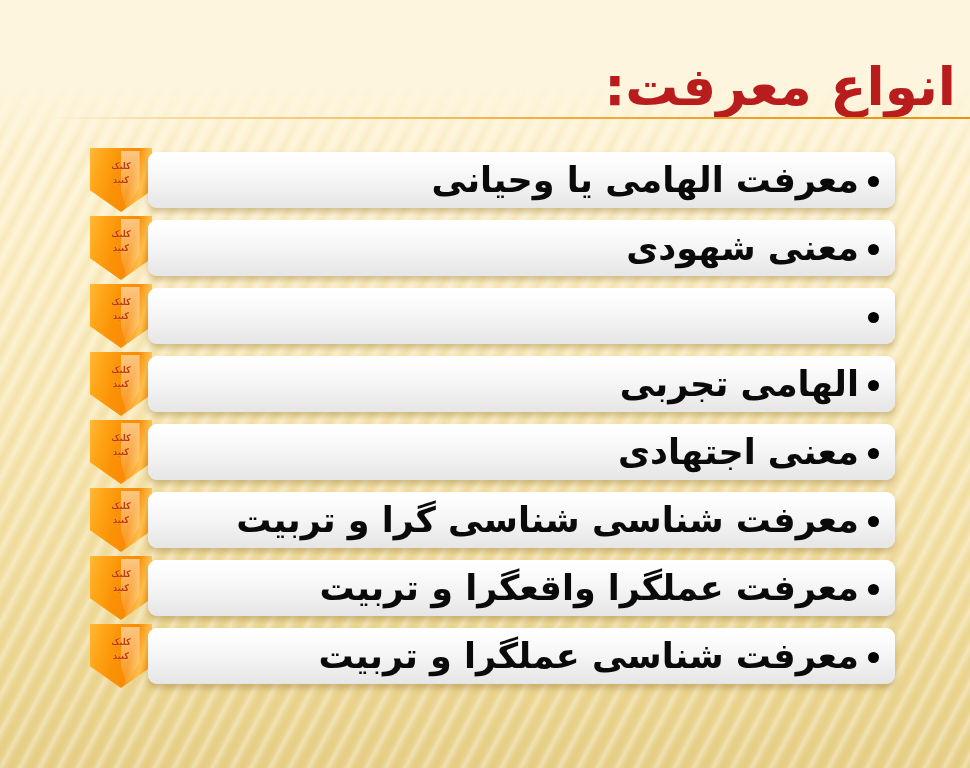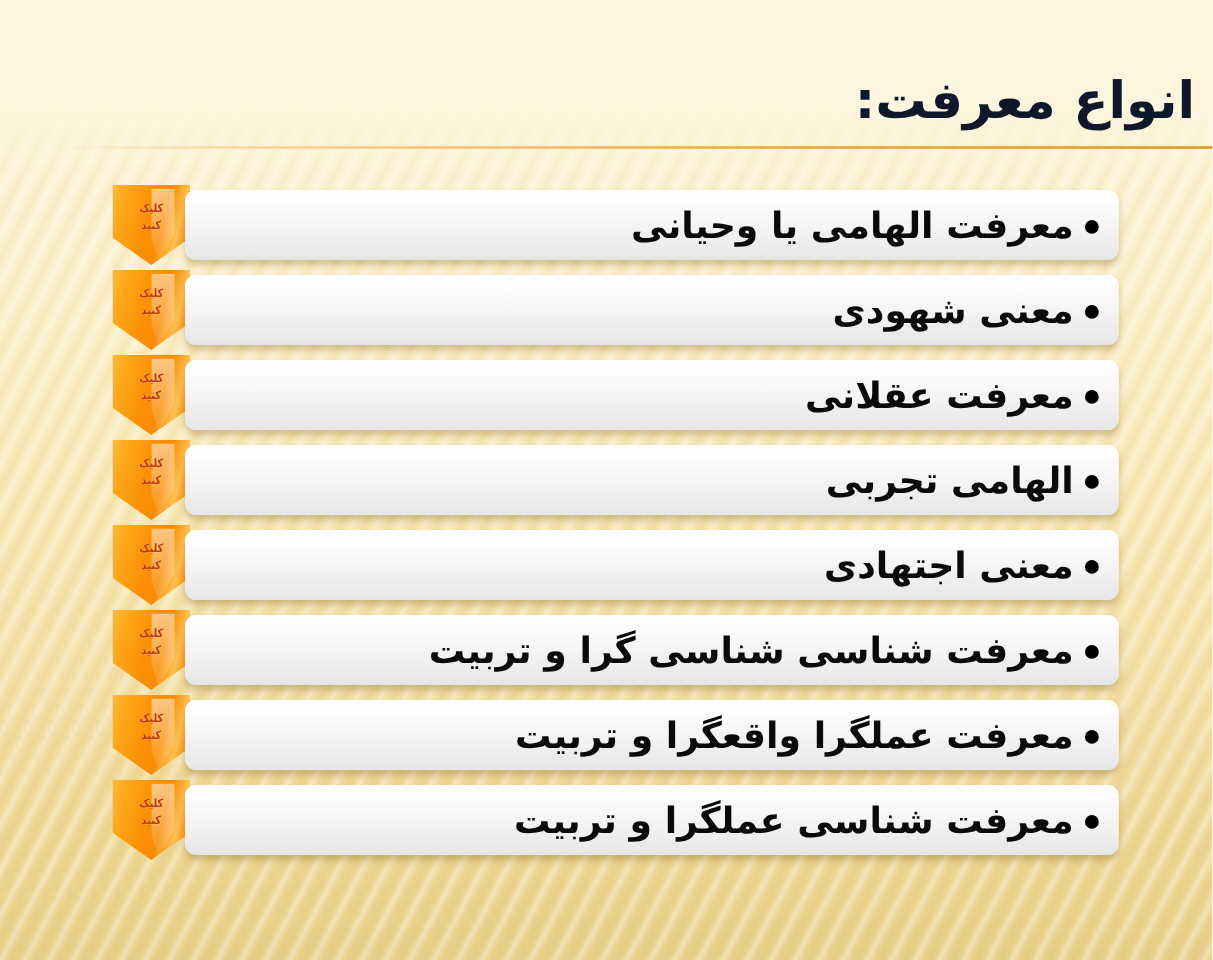"انواع معرفت:" .title { color: #0f172a -> #b91c1c; font-size: 41px -> 53px }
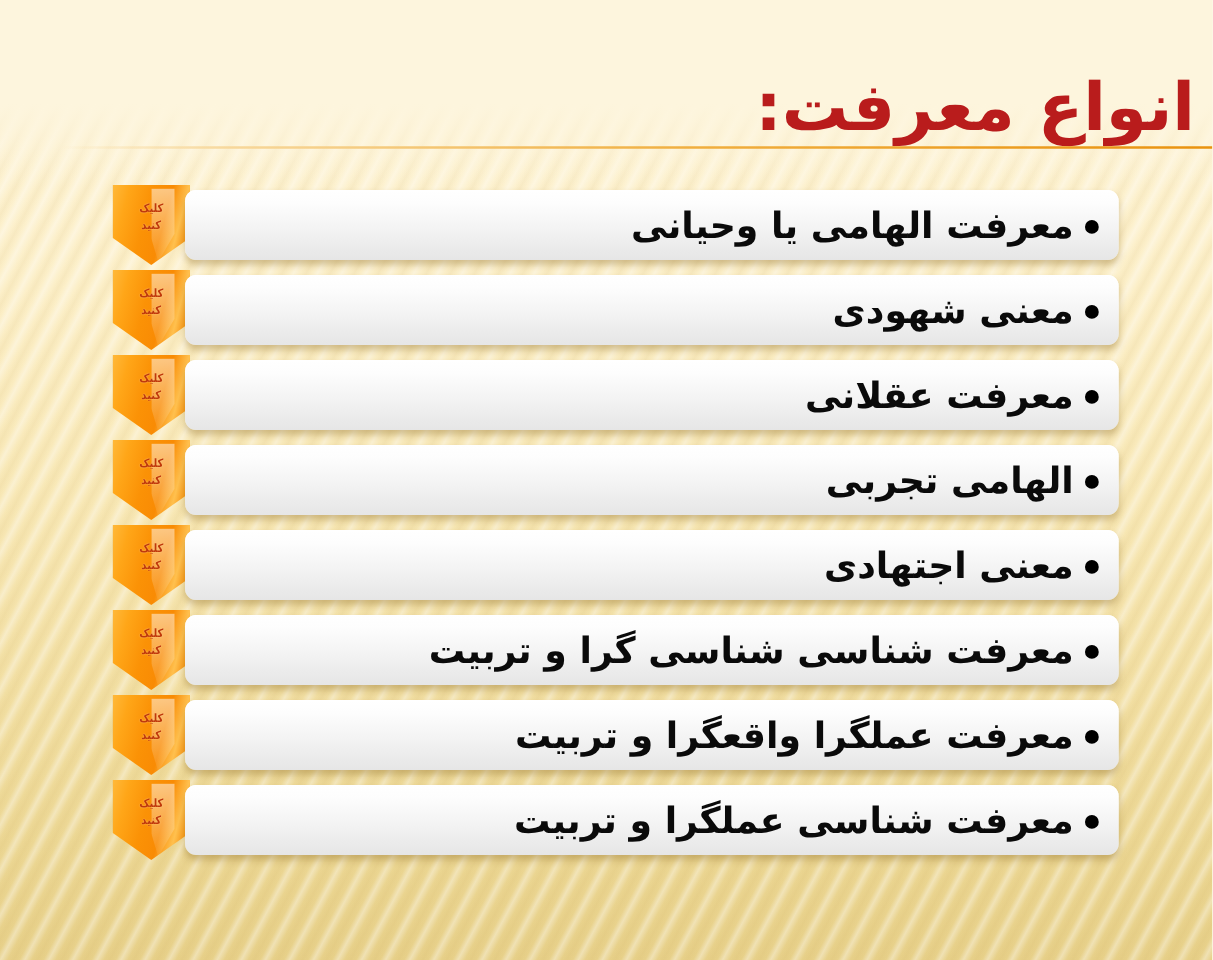"معرفت الهامی یا وحیانی" .item-text { font-size: 29px -> 35px }
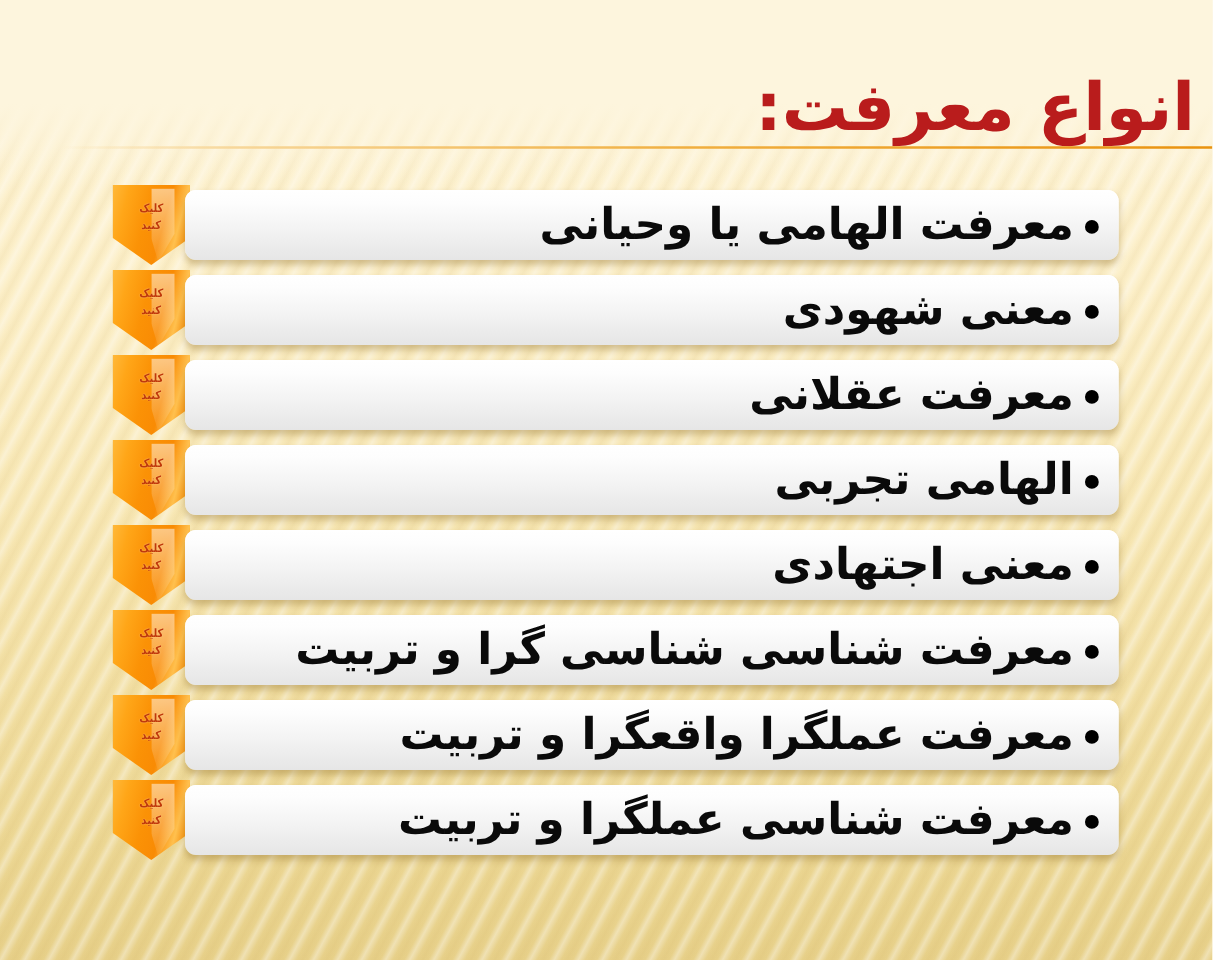"معرفت عقلانی" span.item-text { html: <span>معرفت عقلانی</span> -> none }
